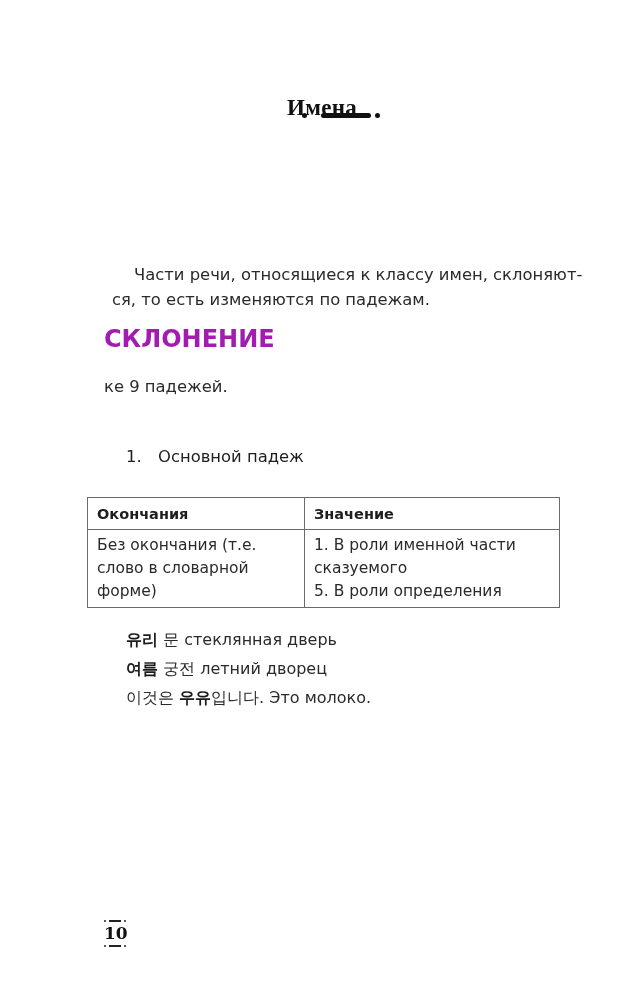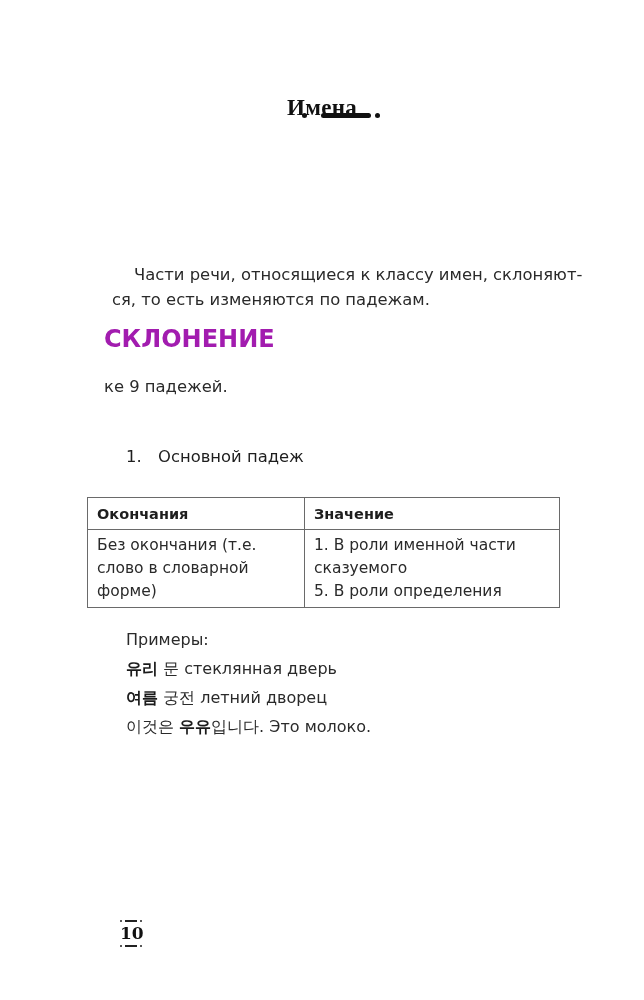"Примеры:" span.ex-line { html: <span>Примеры:</span> -> none }
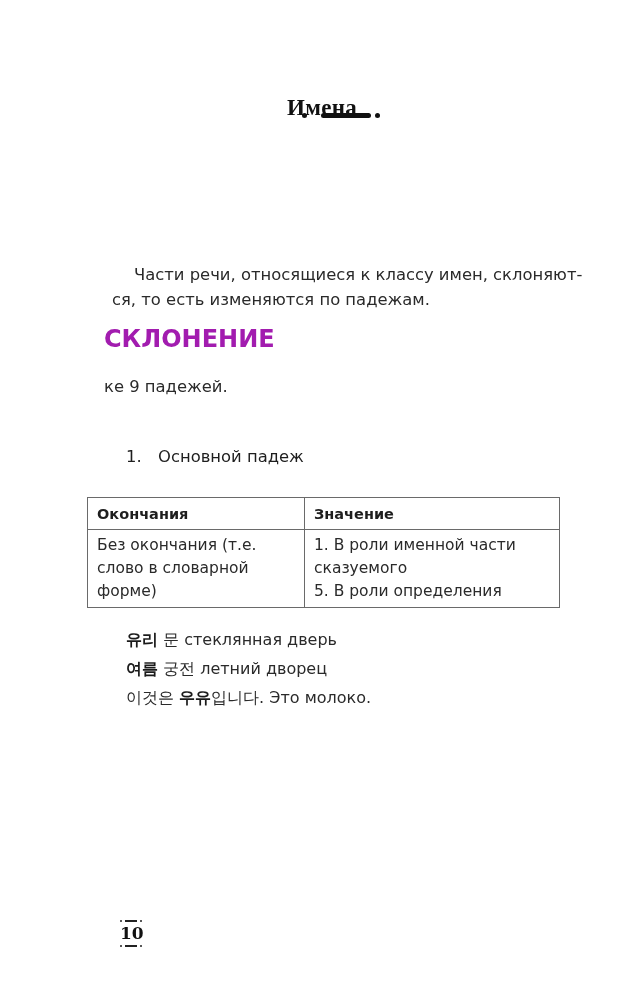"10" .page-number { margin-left: 16px -> none }
